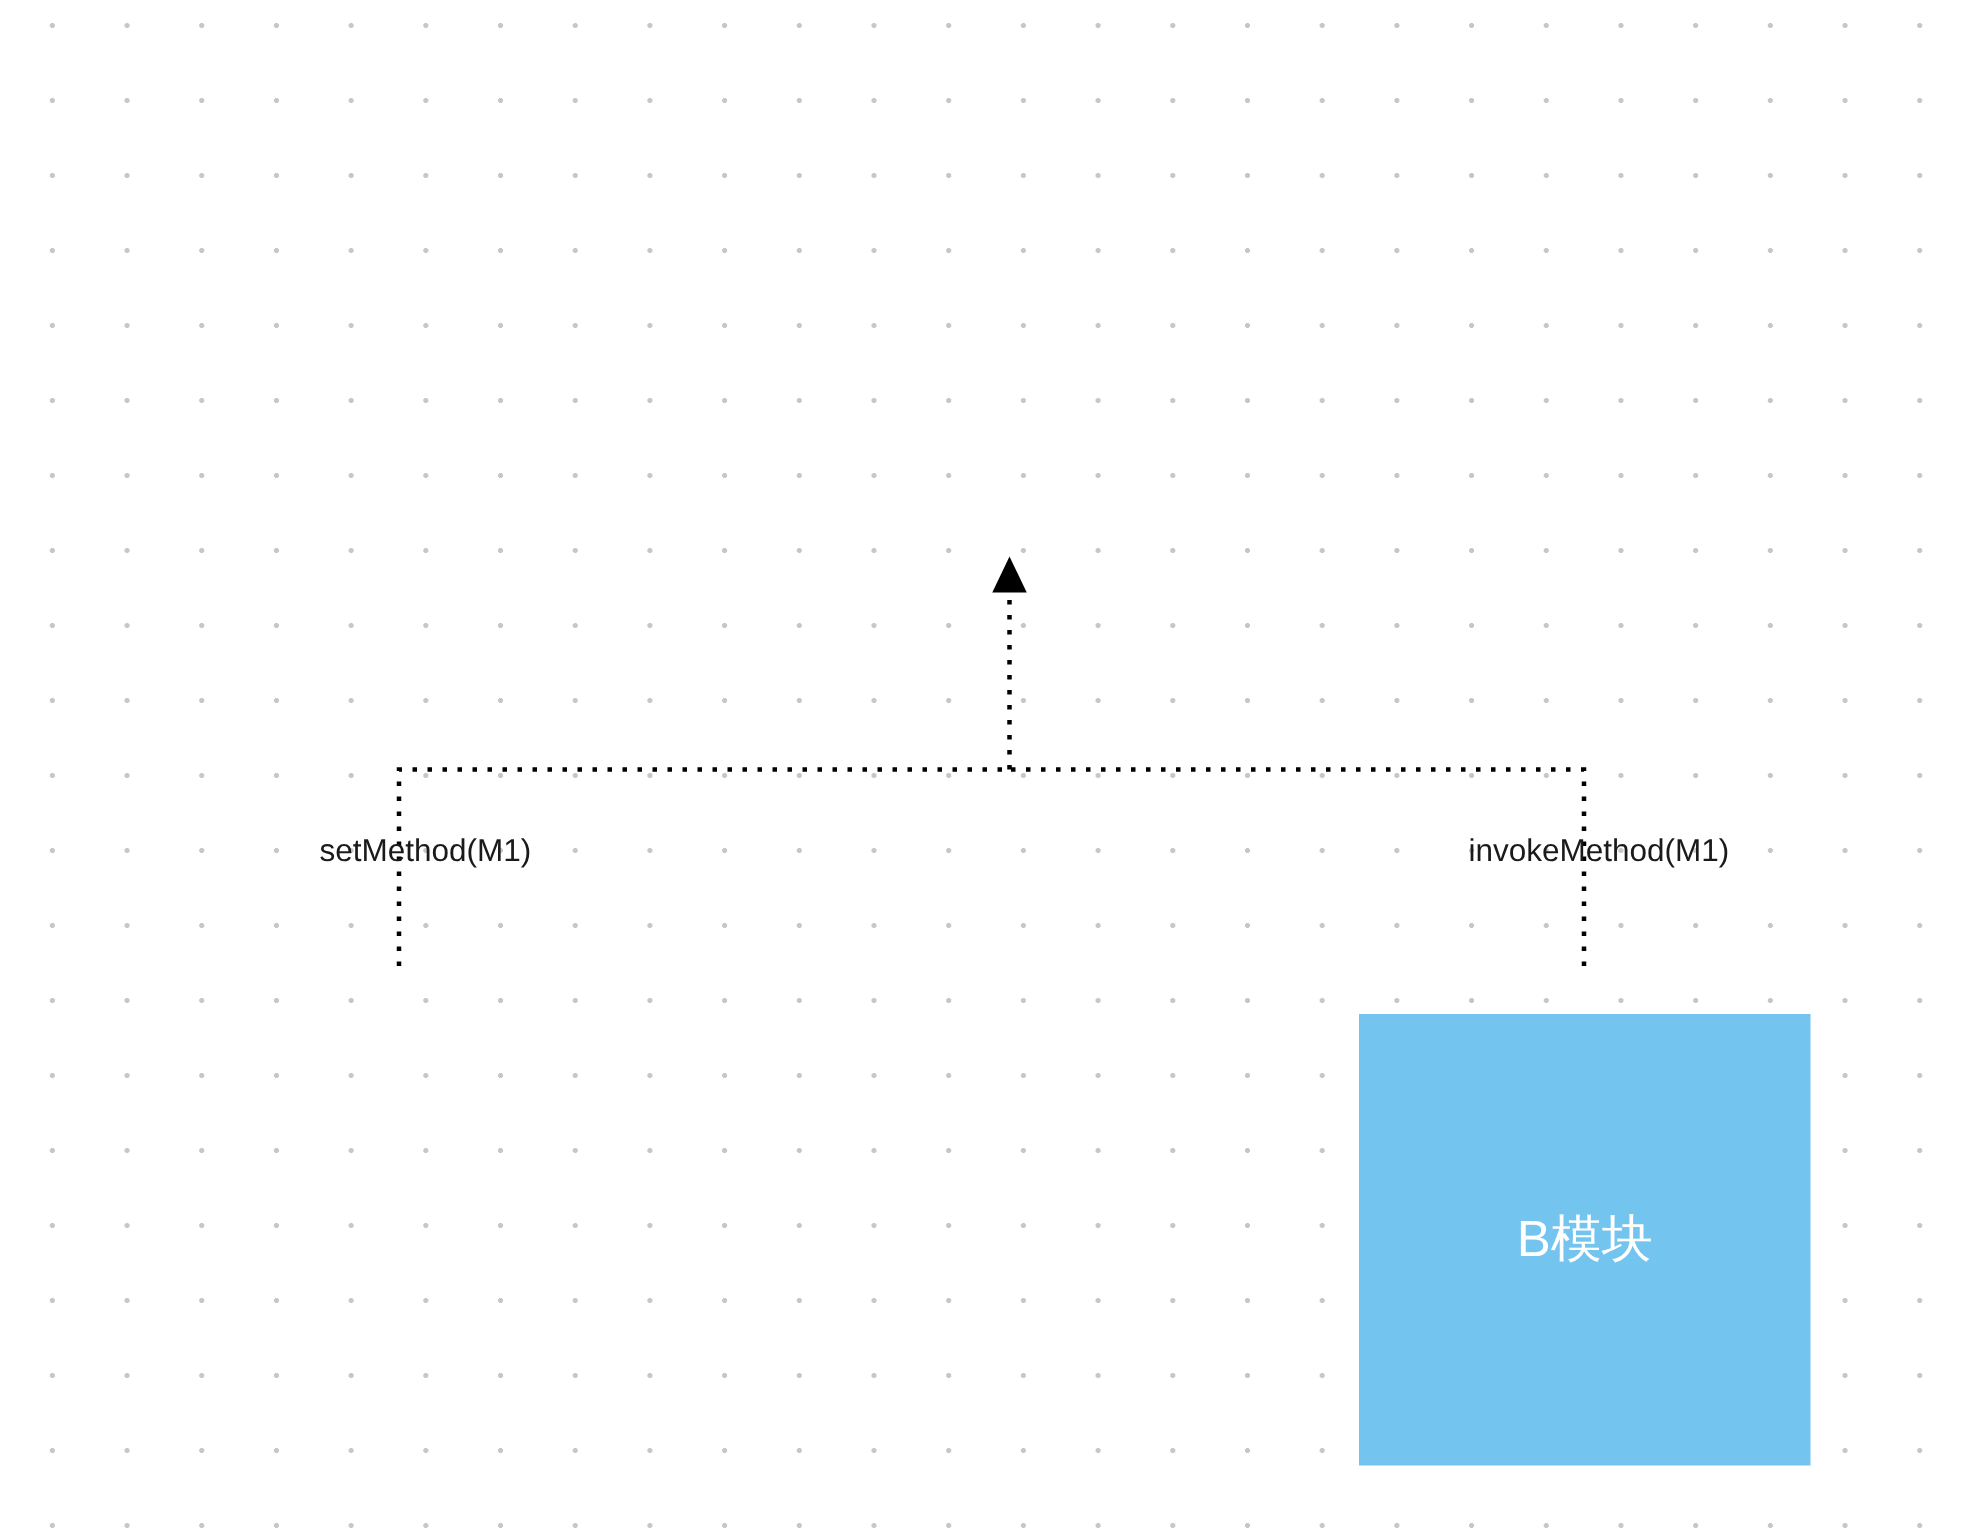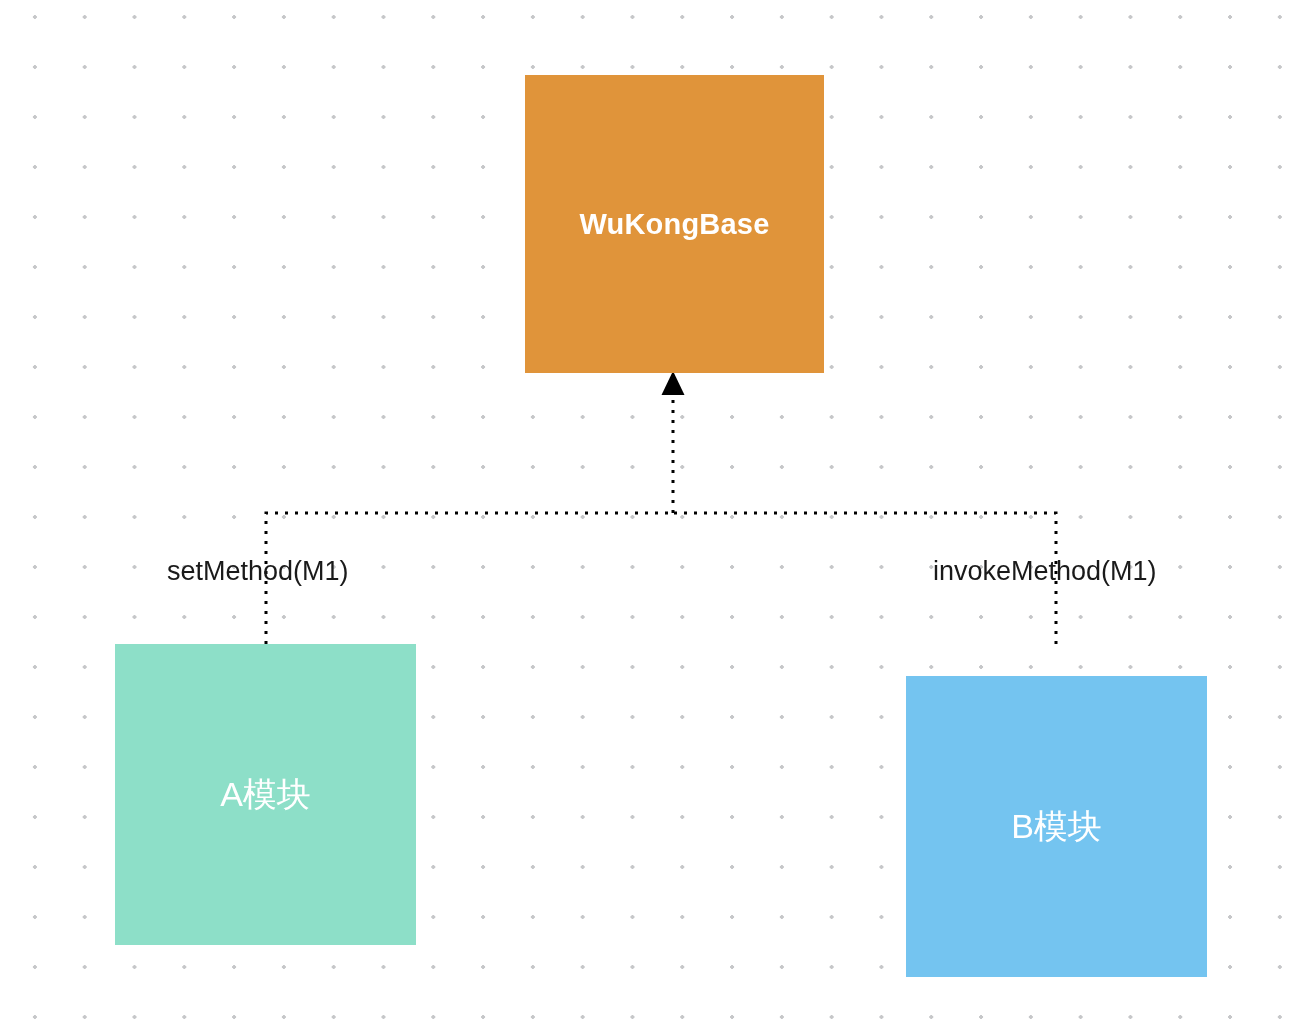"WuKongBase" div.node { html: <div> <span>WuKongBase</span> </div> -> none }
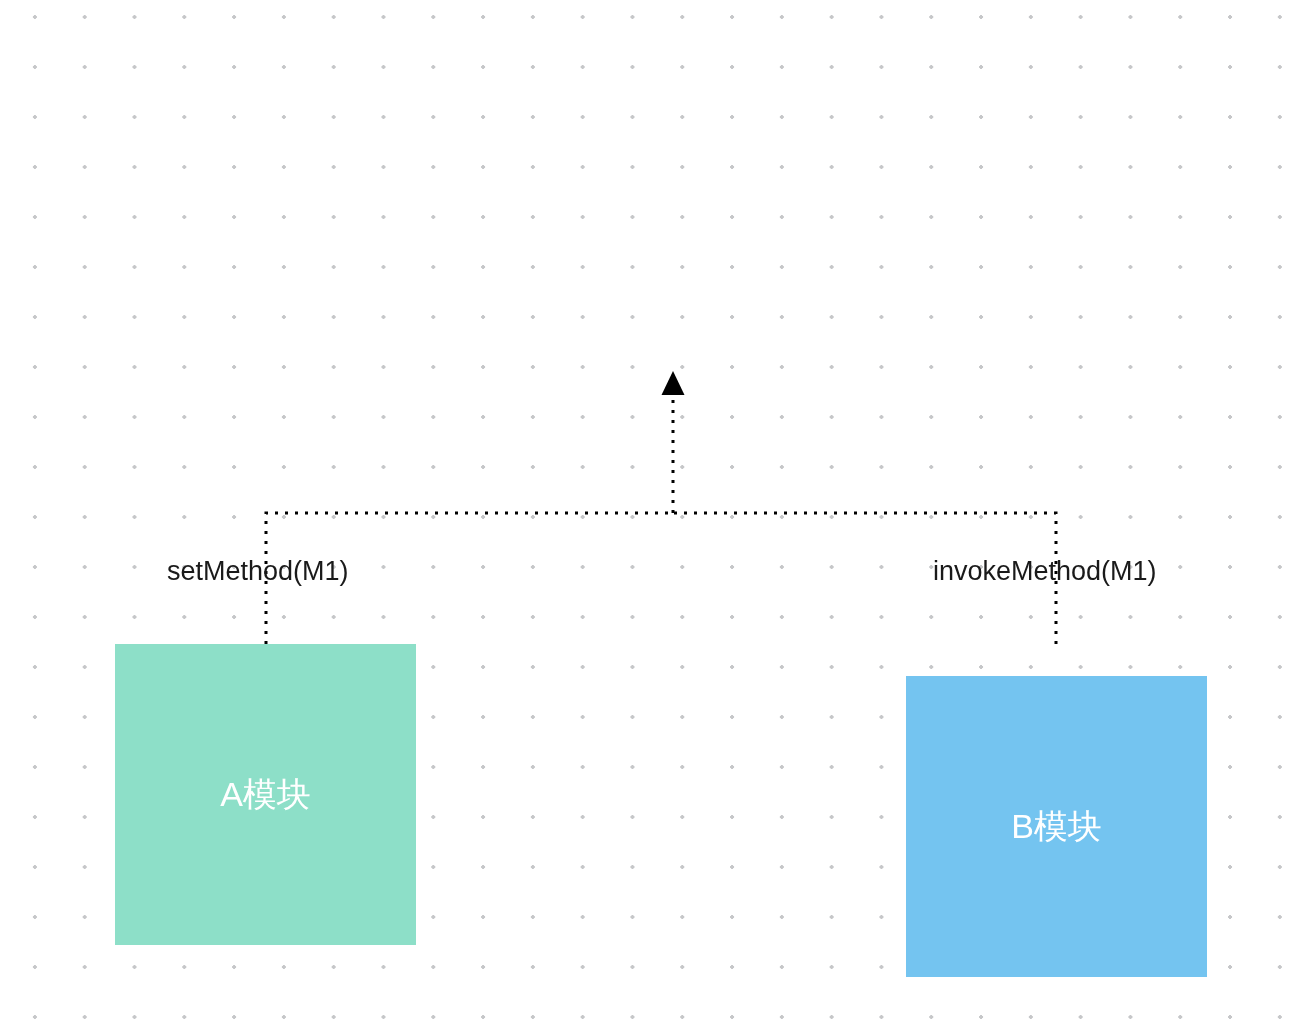"setMethod(M1)" .edge-label { font-size: 27px -> 21px; margin-left: none -> 46px }
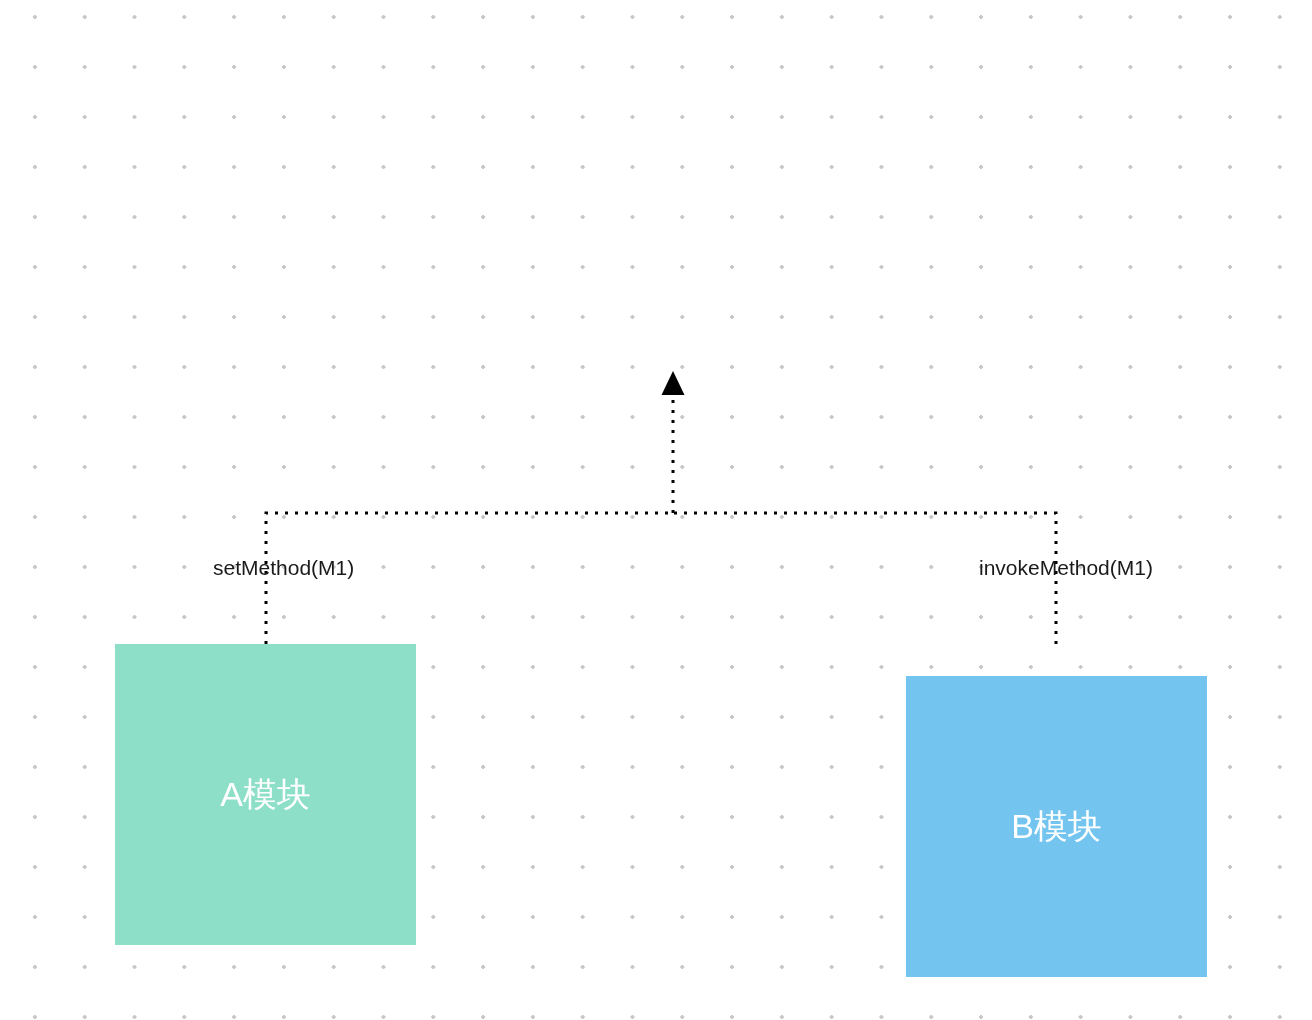"A模块" div.node { html: <div> <span>A模块</span> </div> -> none }
